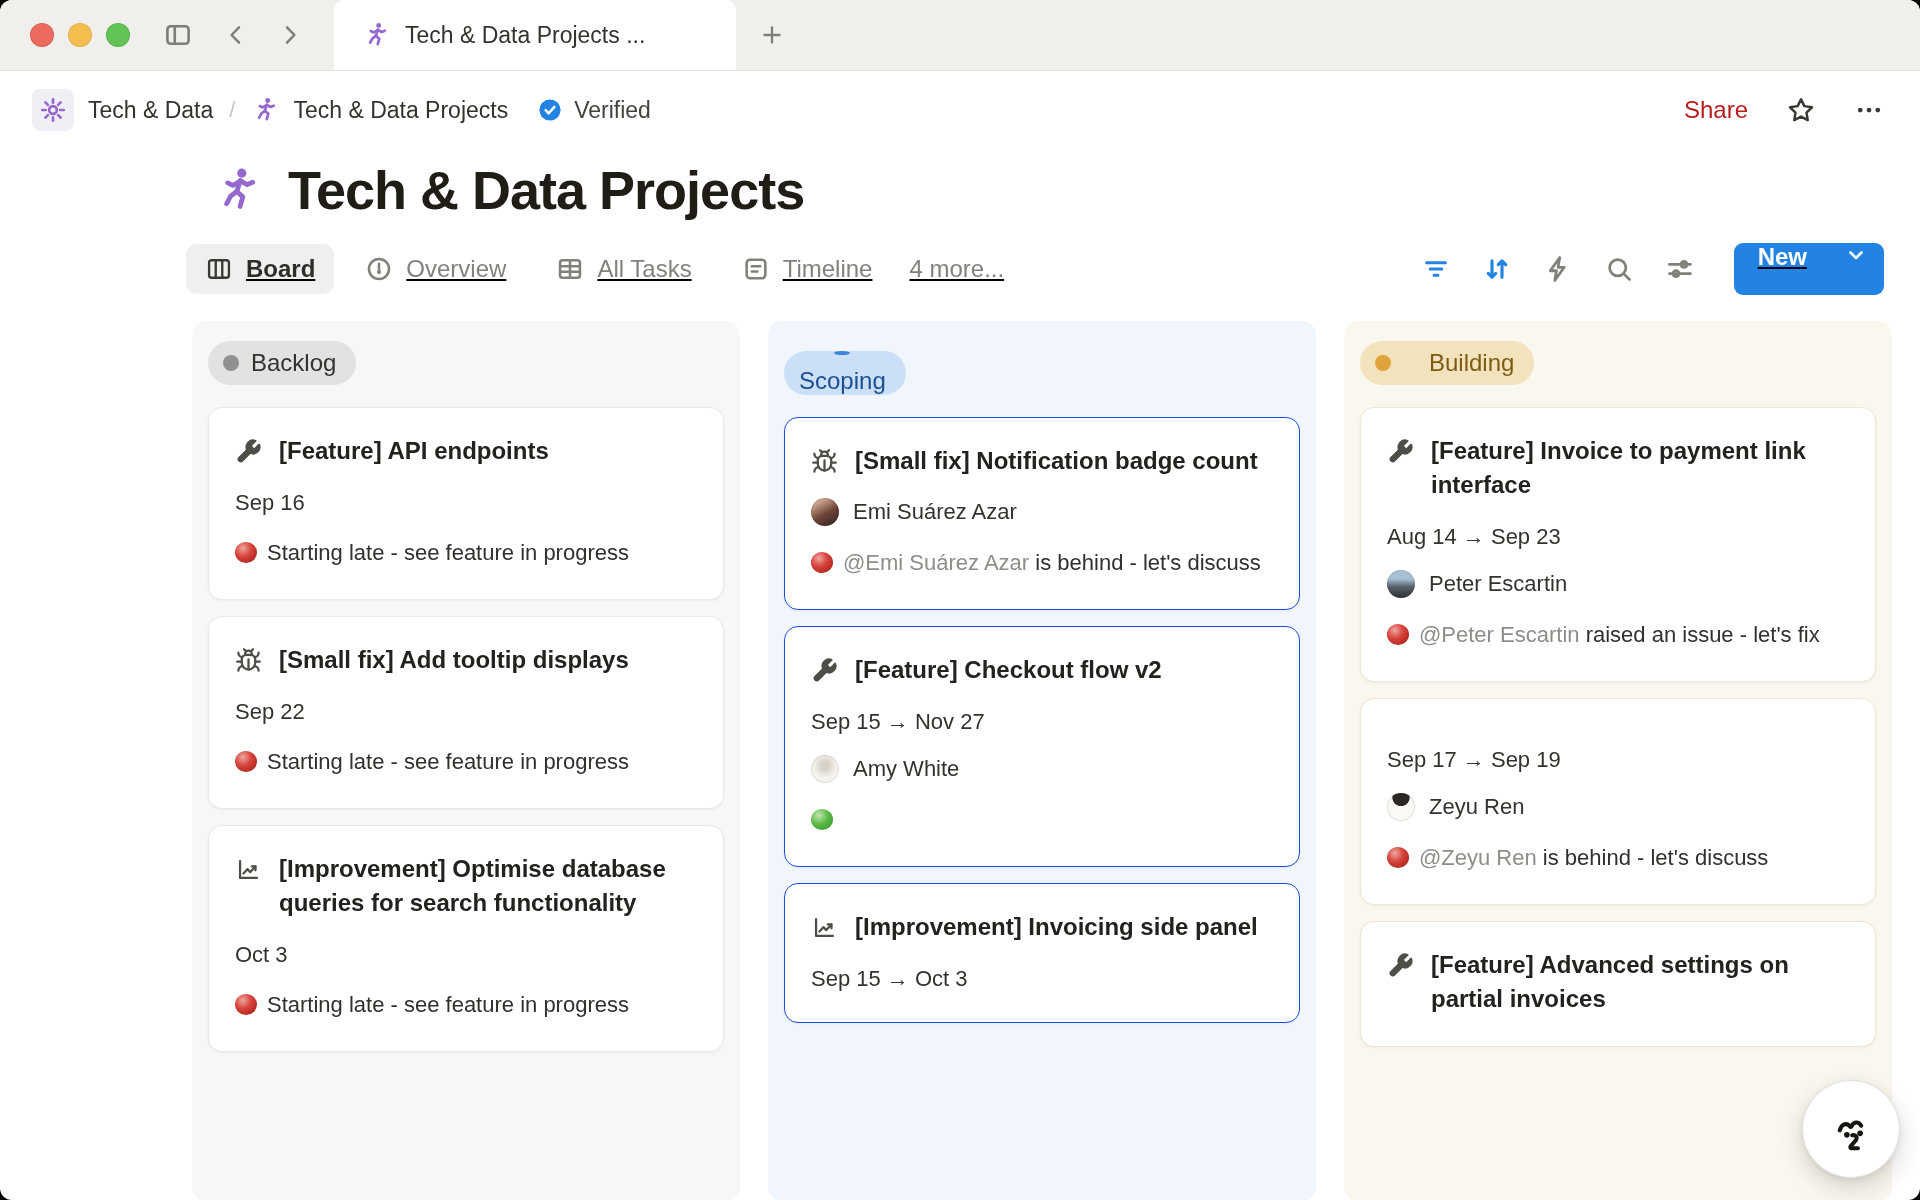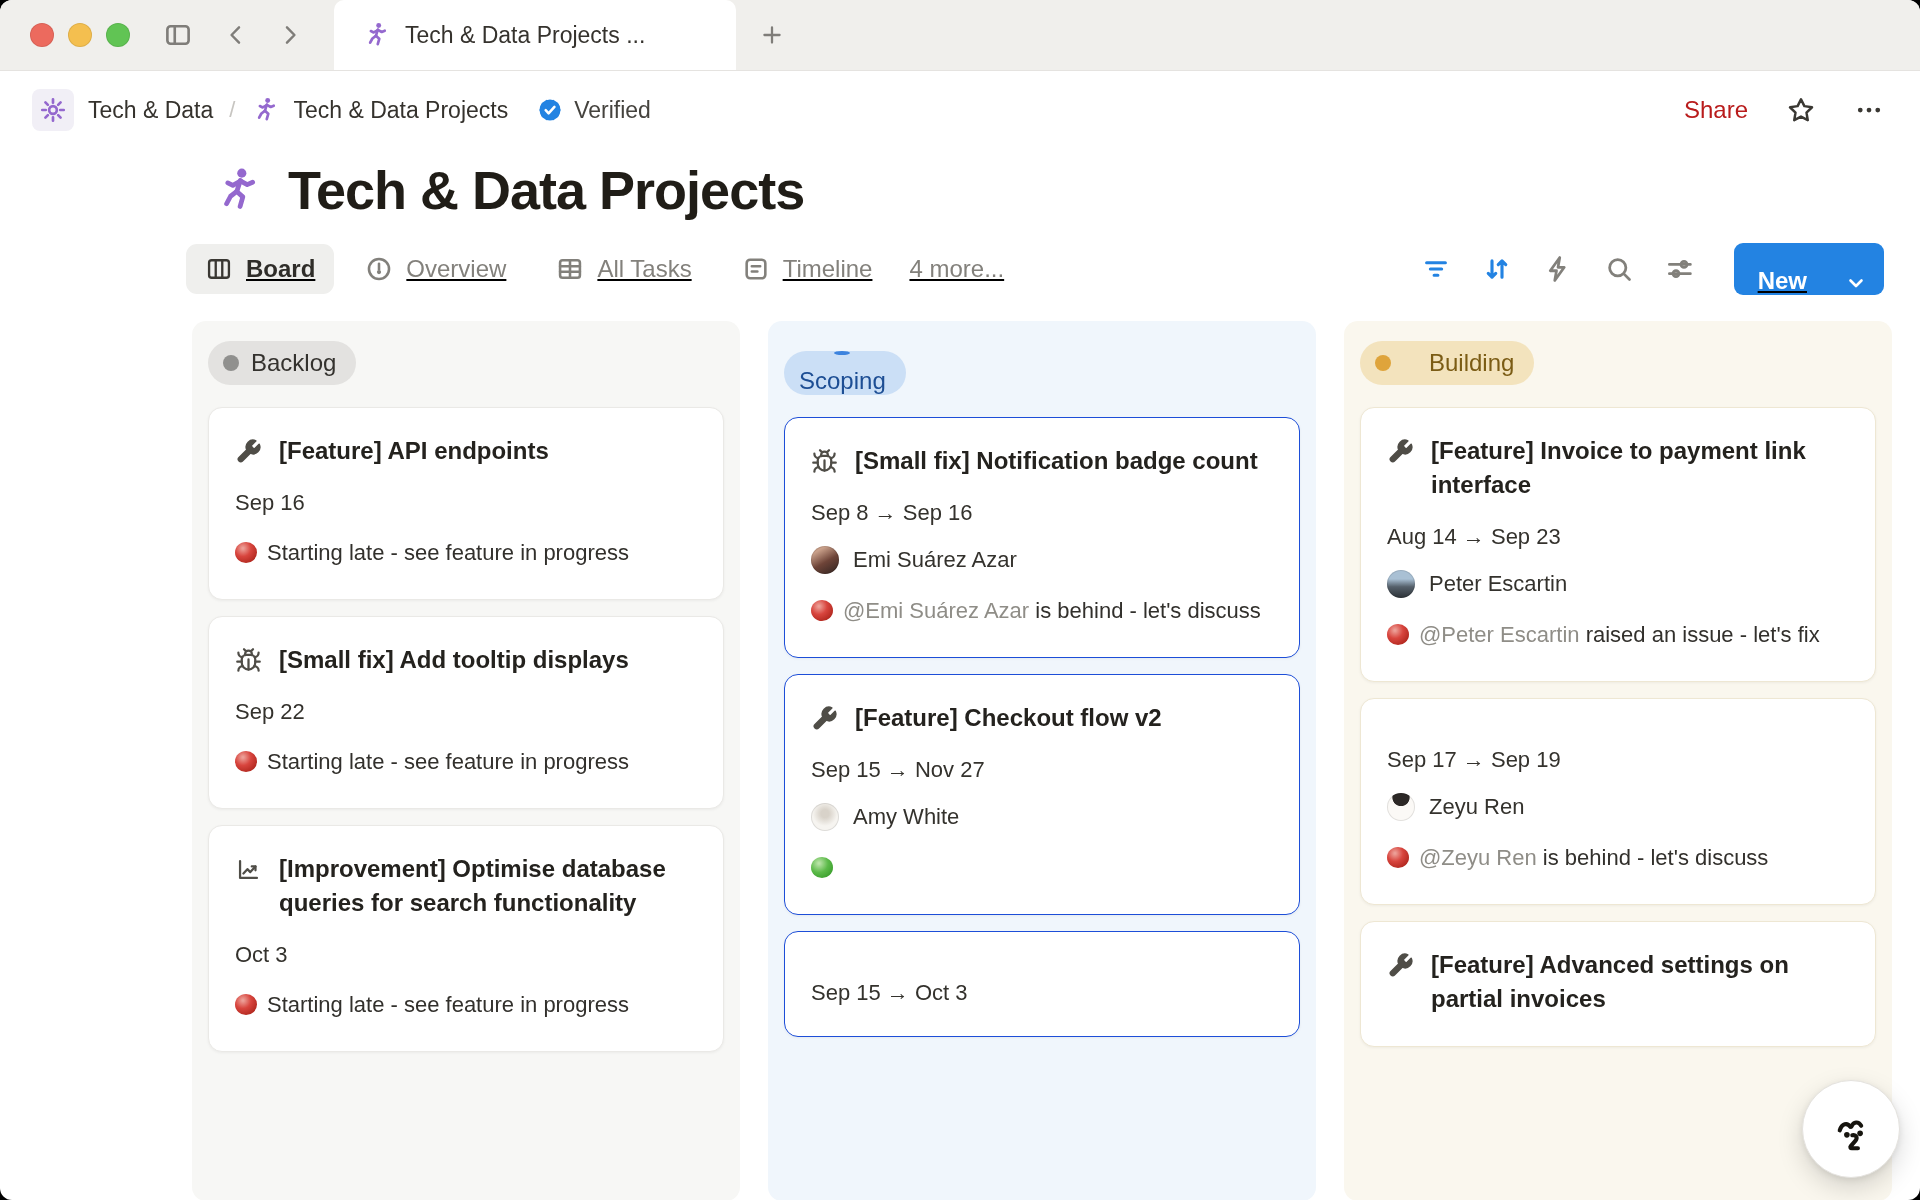"New" .new-btn { align-items: flex-end -> flex-start }
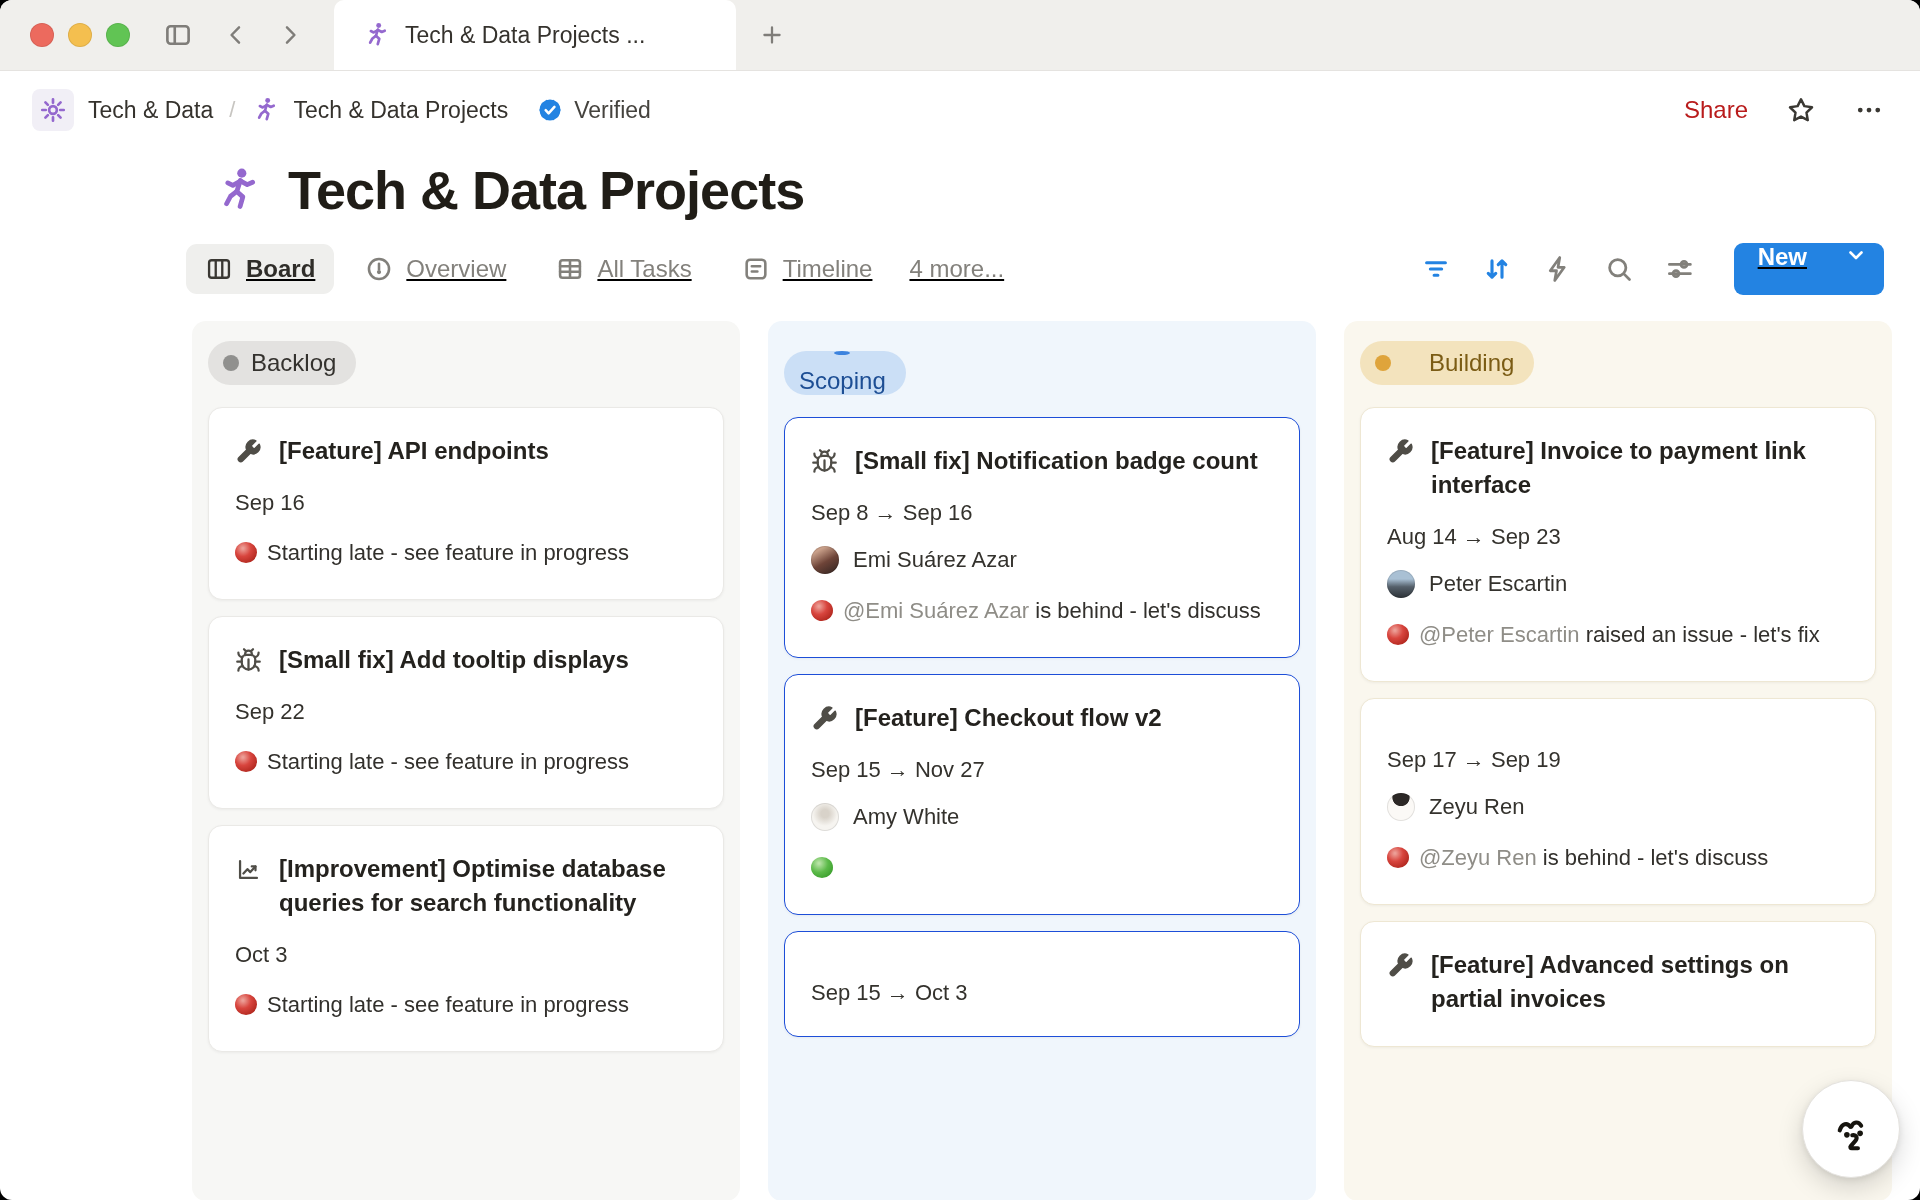"Sep 8 → Sep 16" div.card-date { html: <div>Sep 8 → Sep 16</div> -> none }
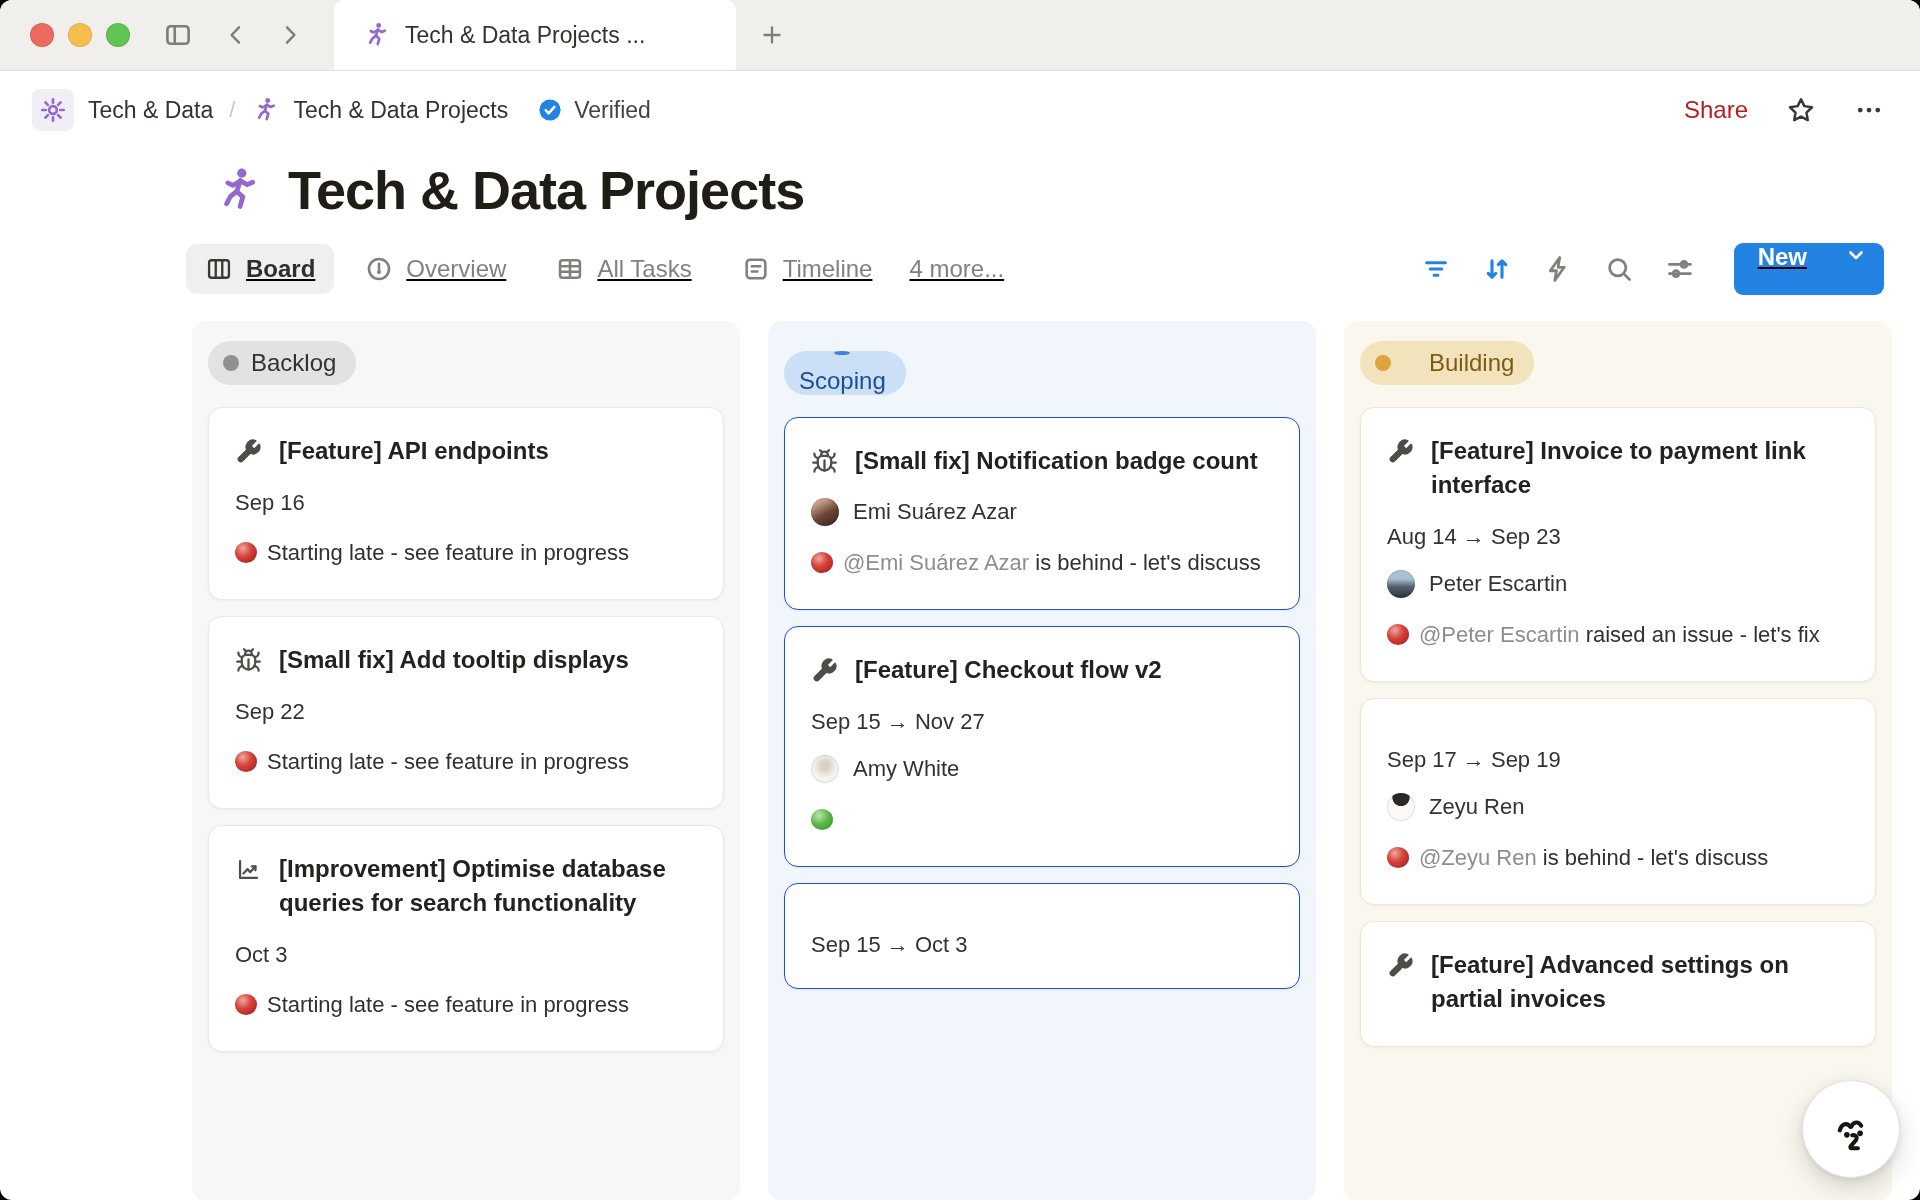"[Improvement] Invoicing side panel" div.card-title { html: none -> <div> <span> <svg> <path></path> <path></path> <path></path> </svg> </span> <span>[Improvement] Invoicing side panel</span> </div> }
